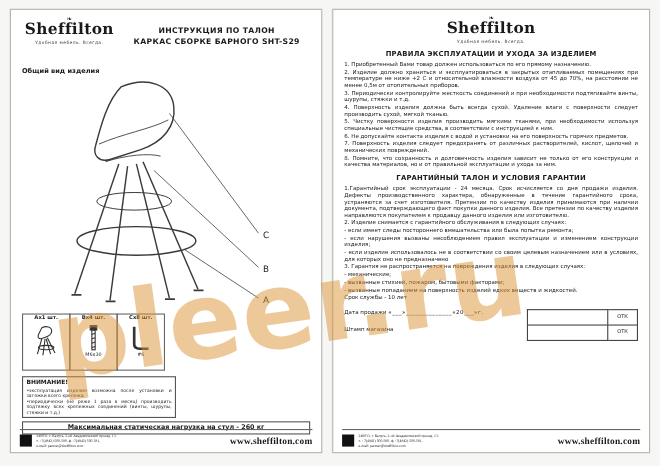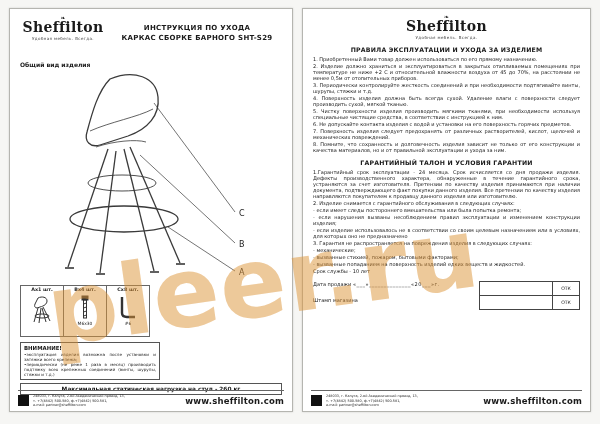"ИНСТРУКЦИЯ ПО УХОДА" div { text: УХОДА -> ТАЛОН }
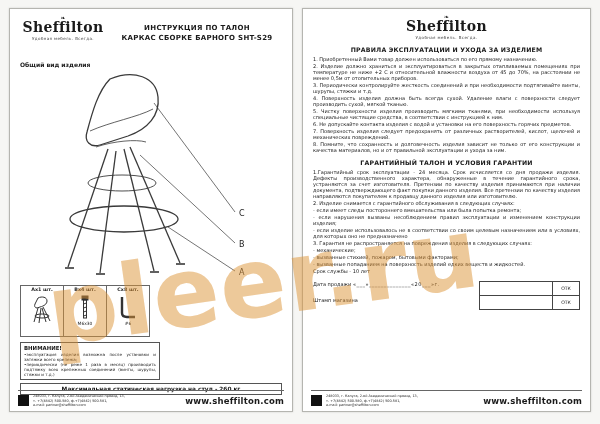"www.sheffilton.com" .footer { font-family: none -> Liberation Serif, serif }
